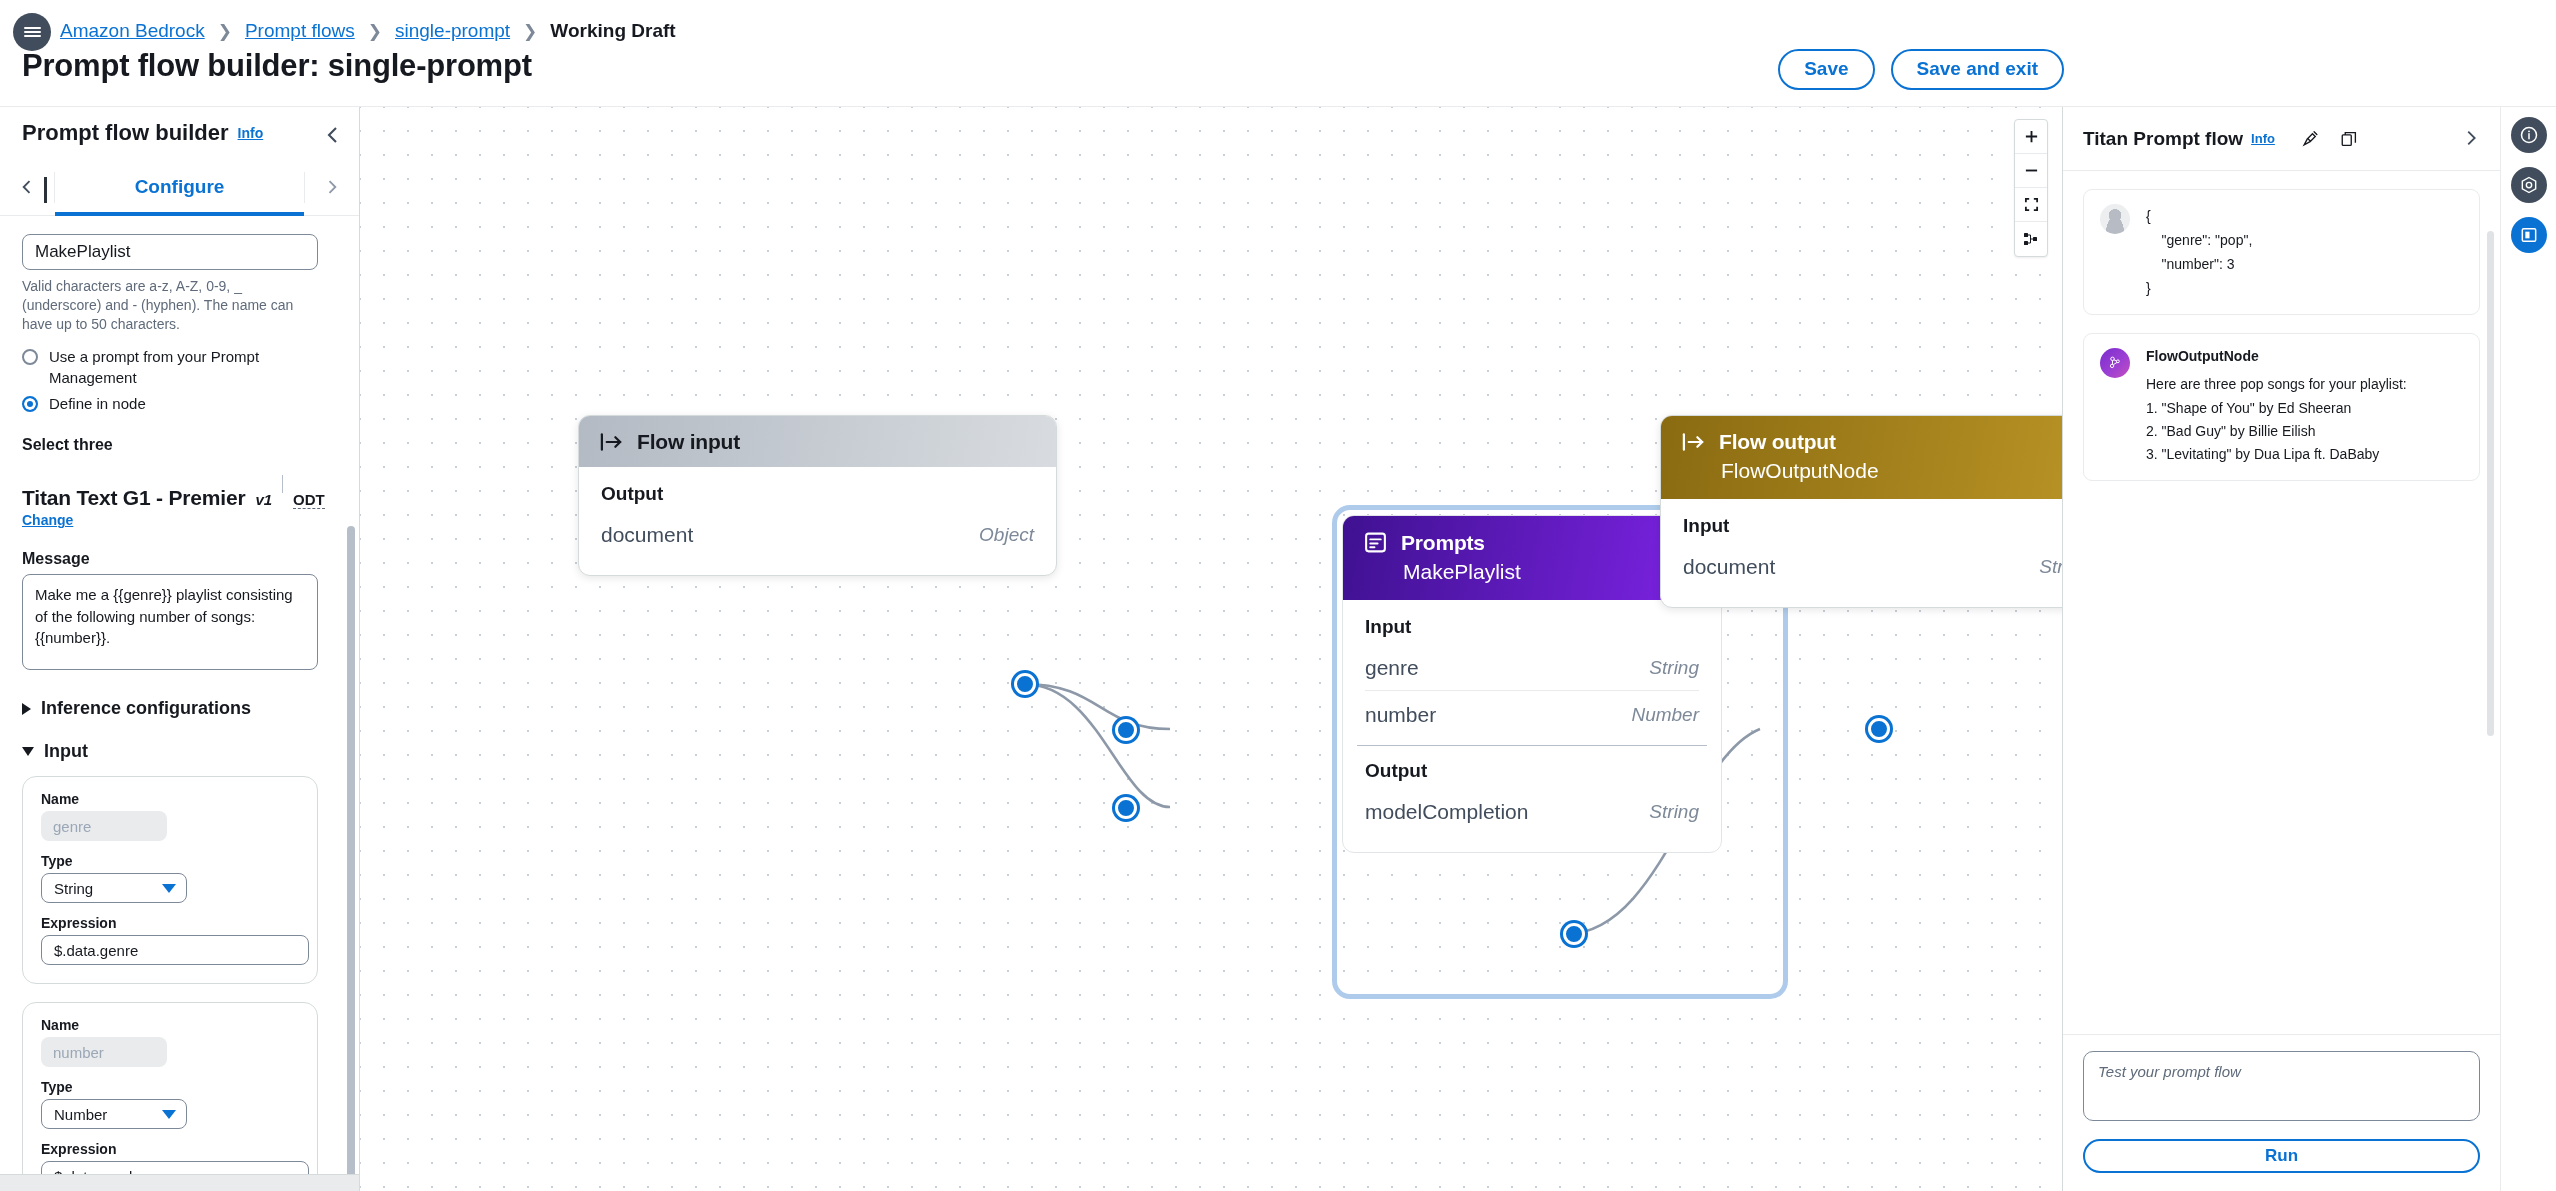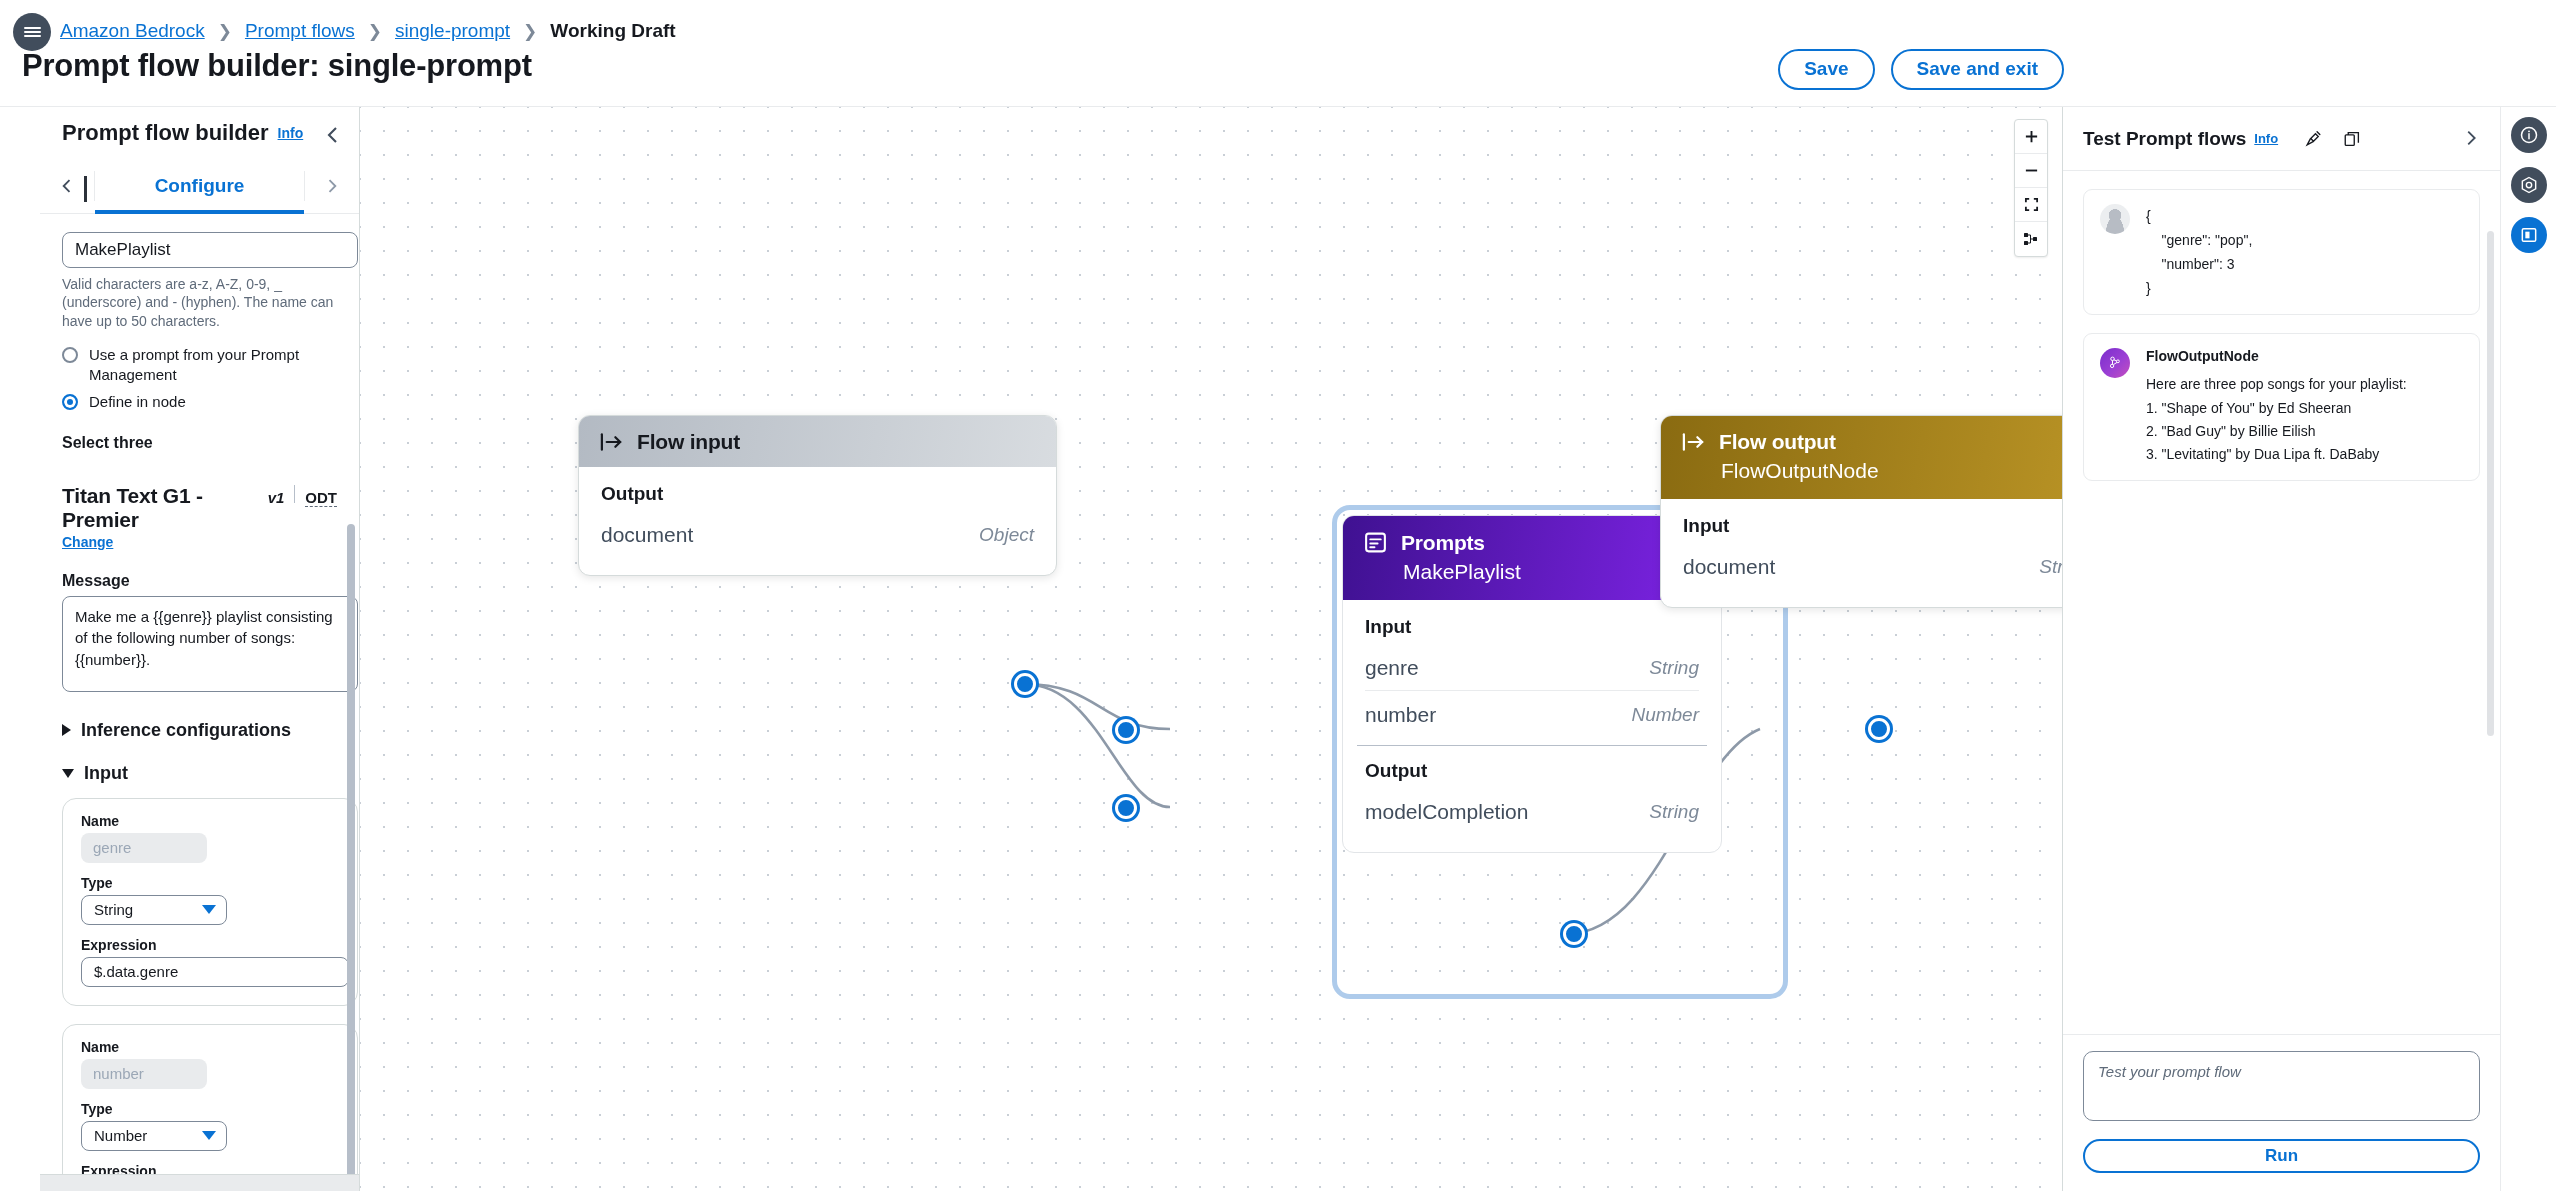"Prompt flow builder" .leftpanel { padding-left: 40px -> none }
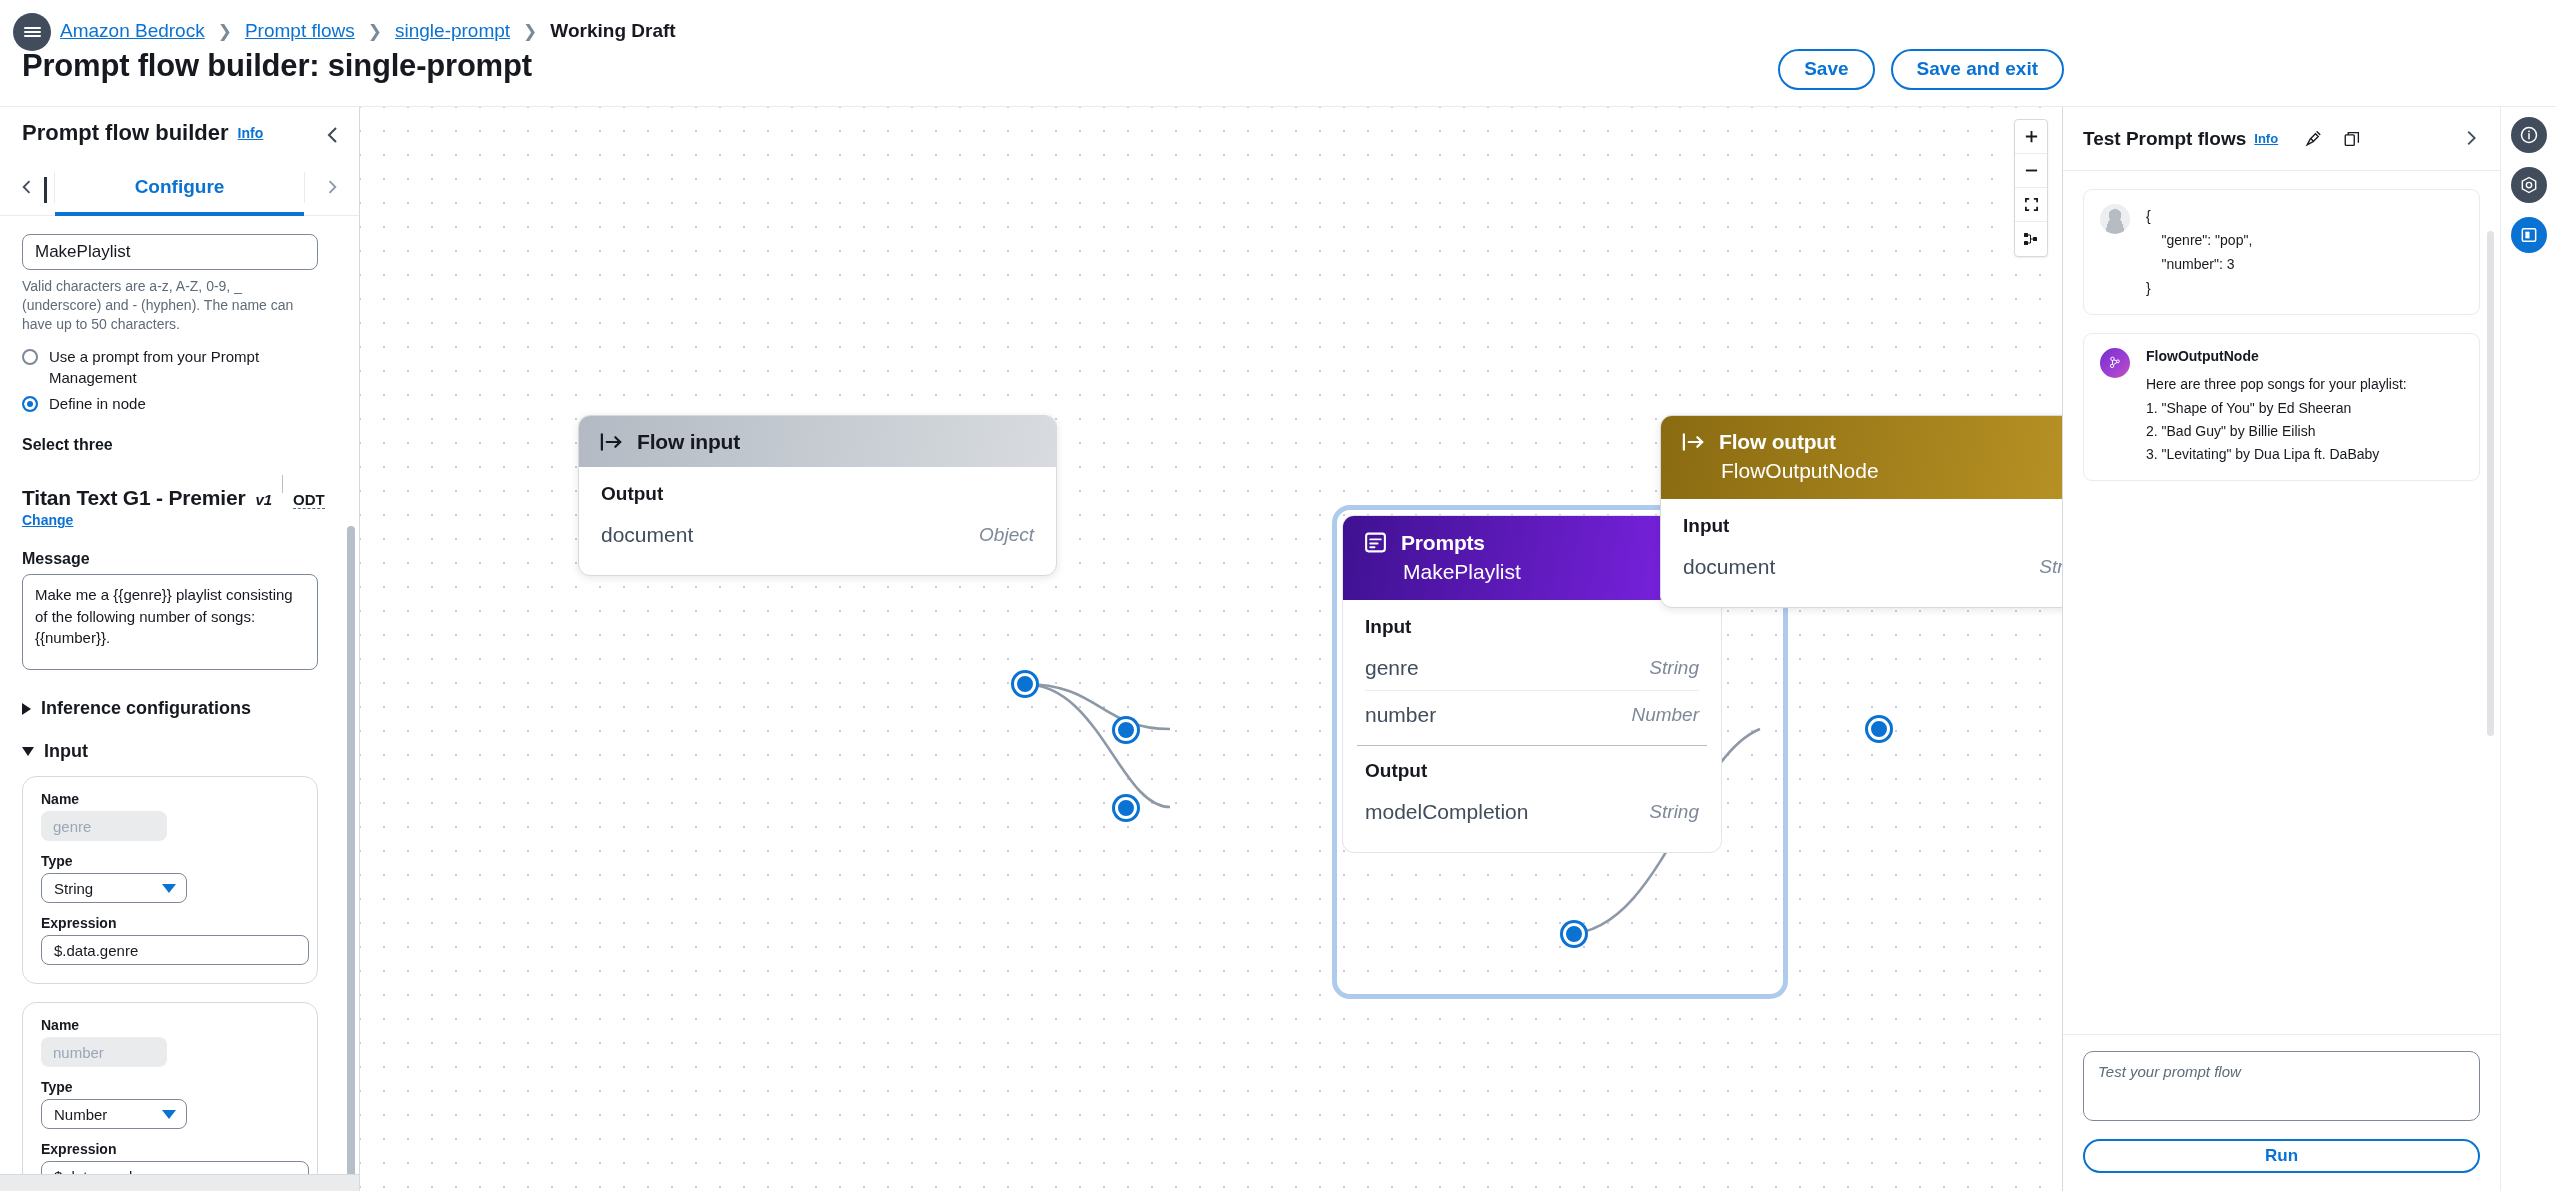"Test Prompt flows" span.rp-title { text: Test Prompt flows -> Titan Prompt flow }
